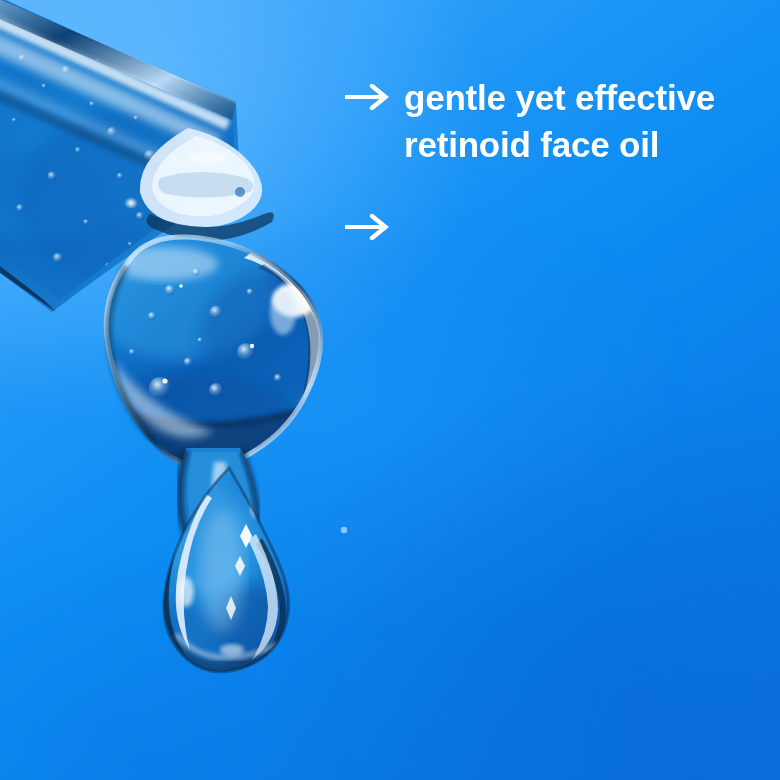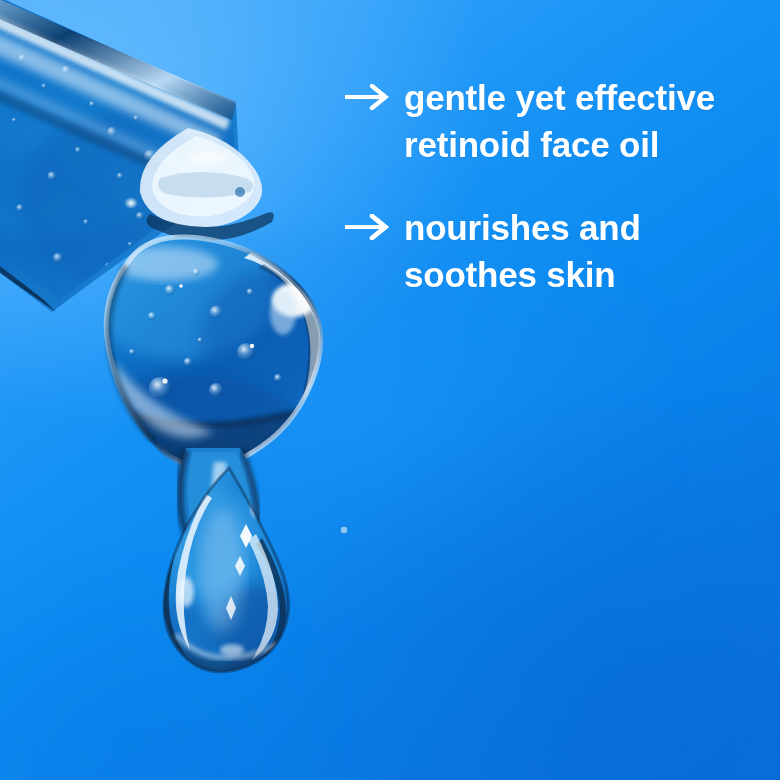"nourishes and" div.benefit { html: <div> <span> <svg> <path></path> <path></path> </svg> </span> <div>nourishes and soothes skin</div> </div> -> none }
